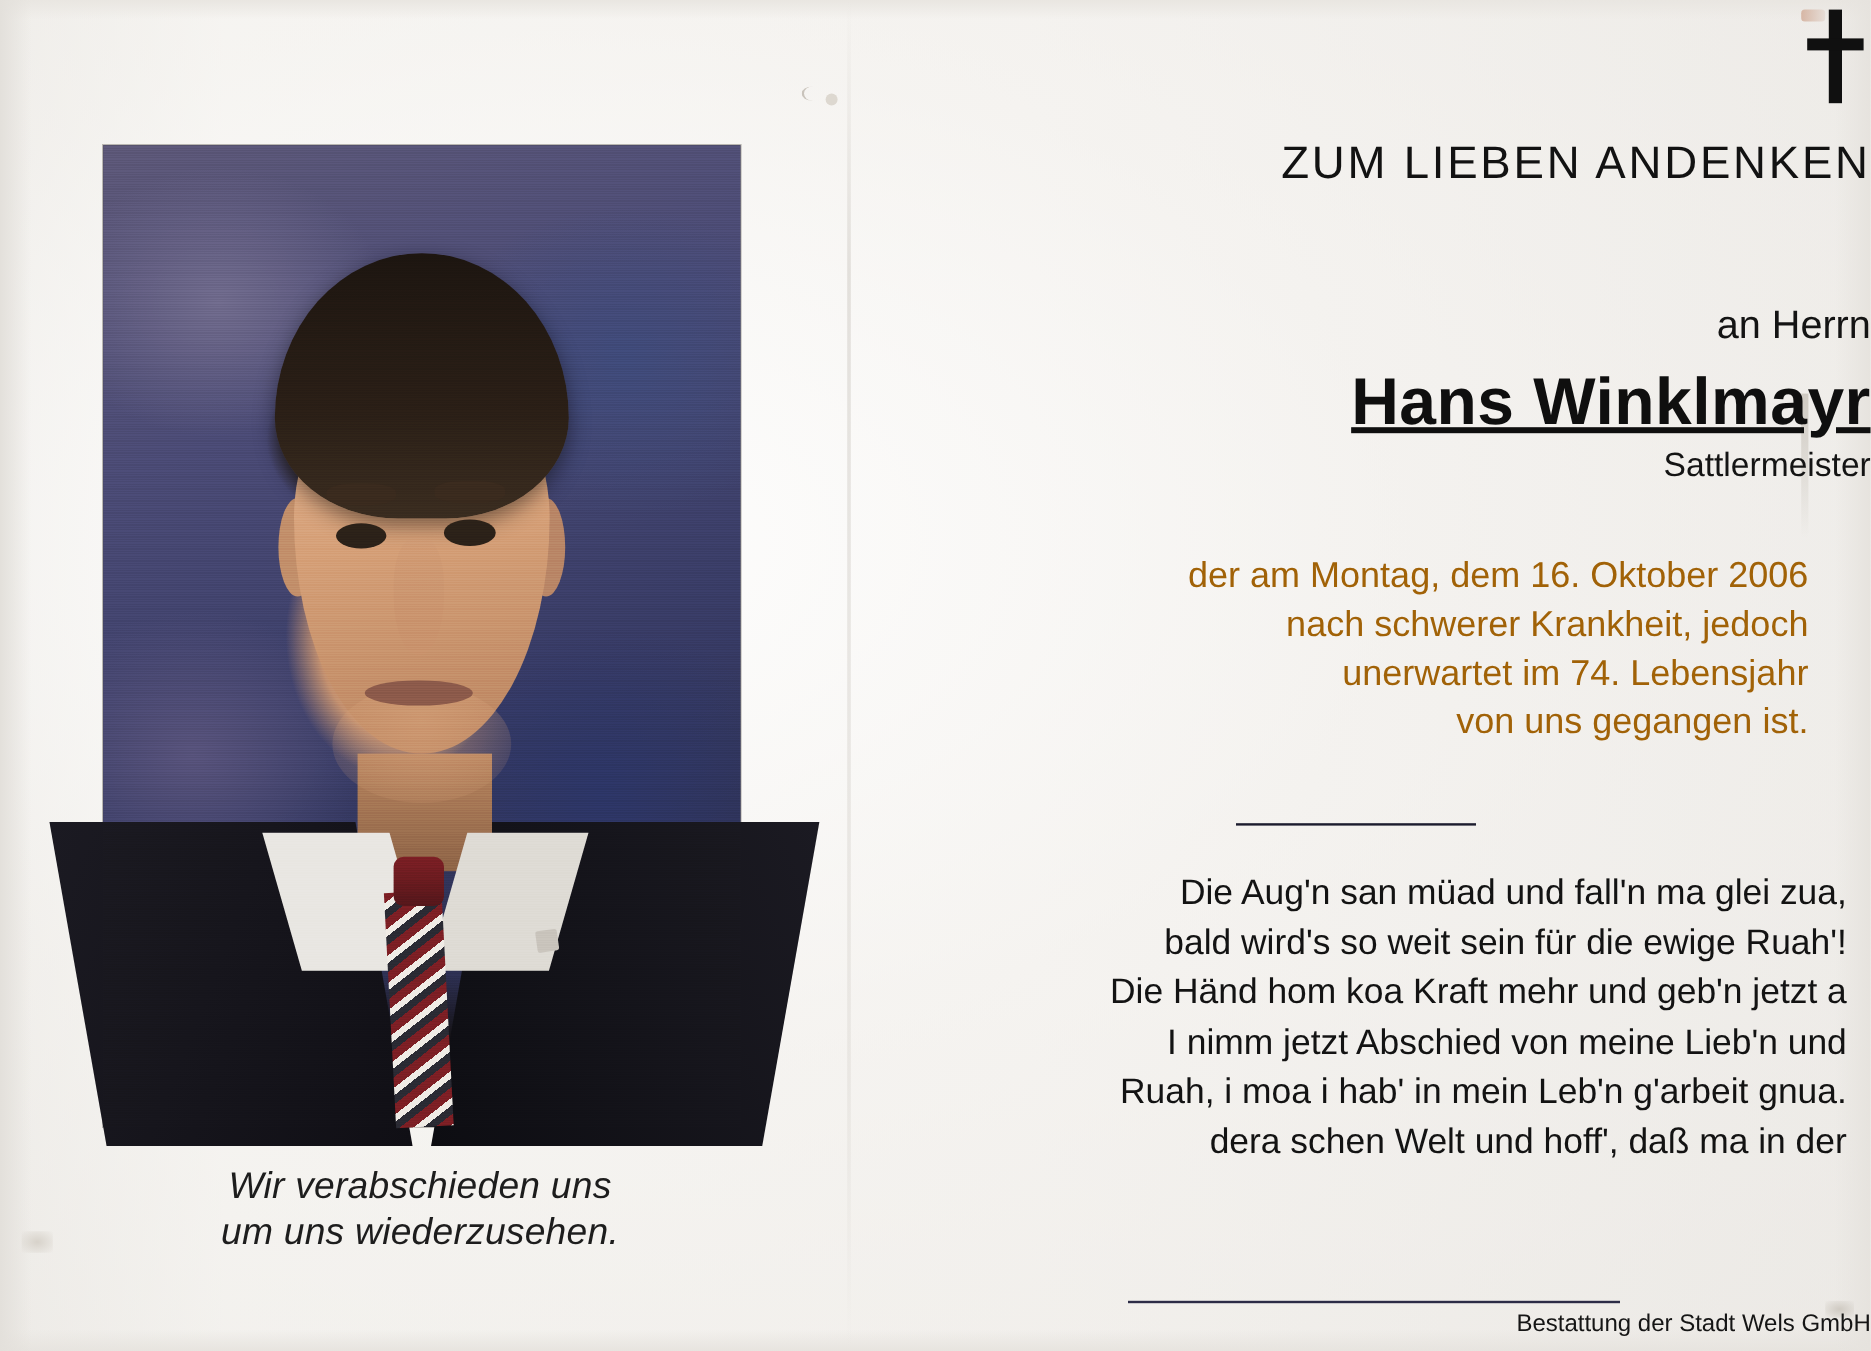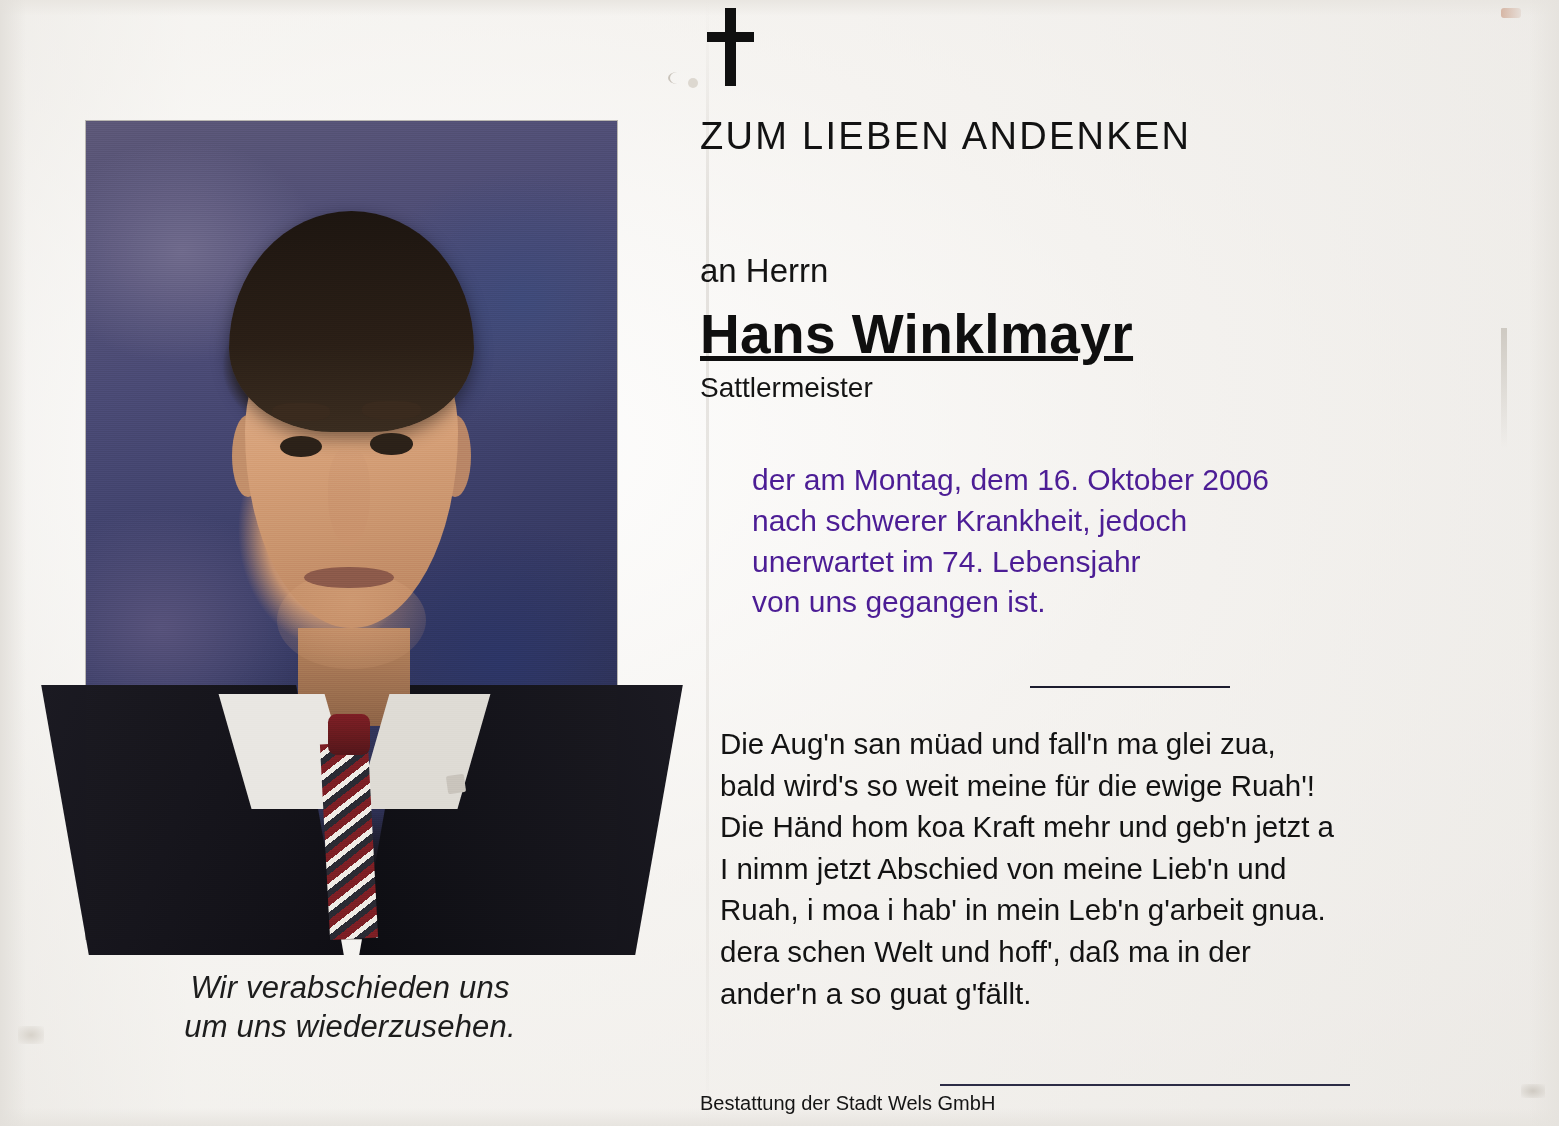"ZUM LIEBEN ANDENKEN" .right-panel { text-align: left -> right }
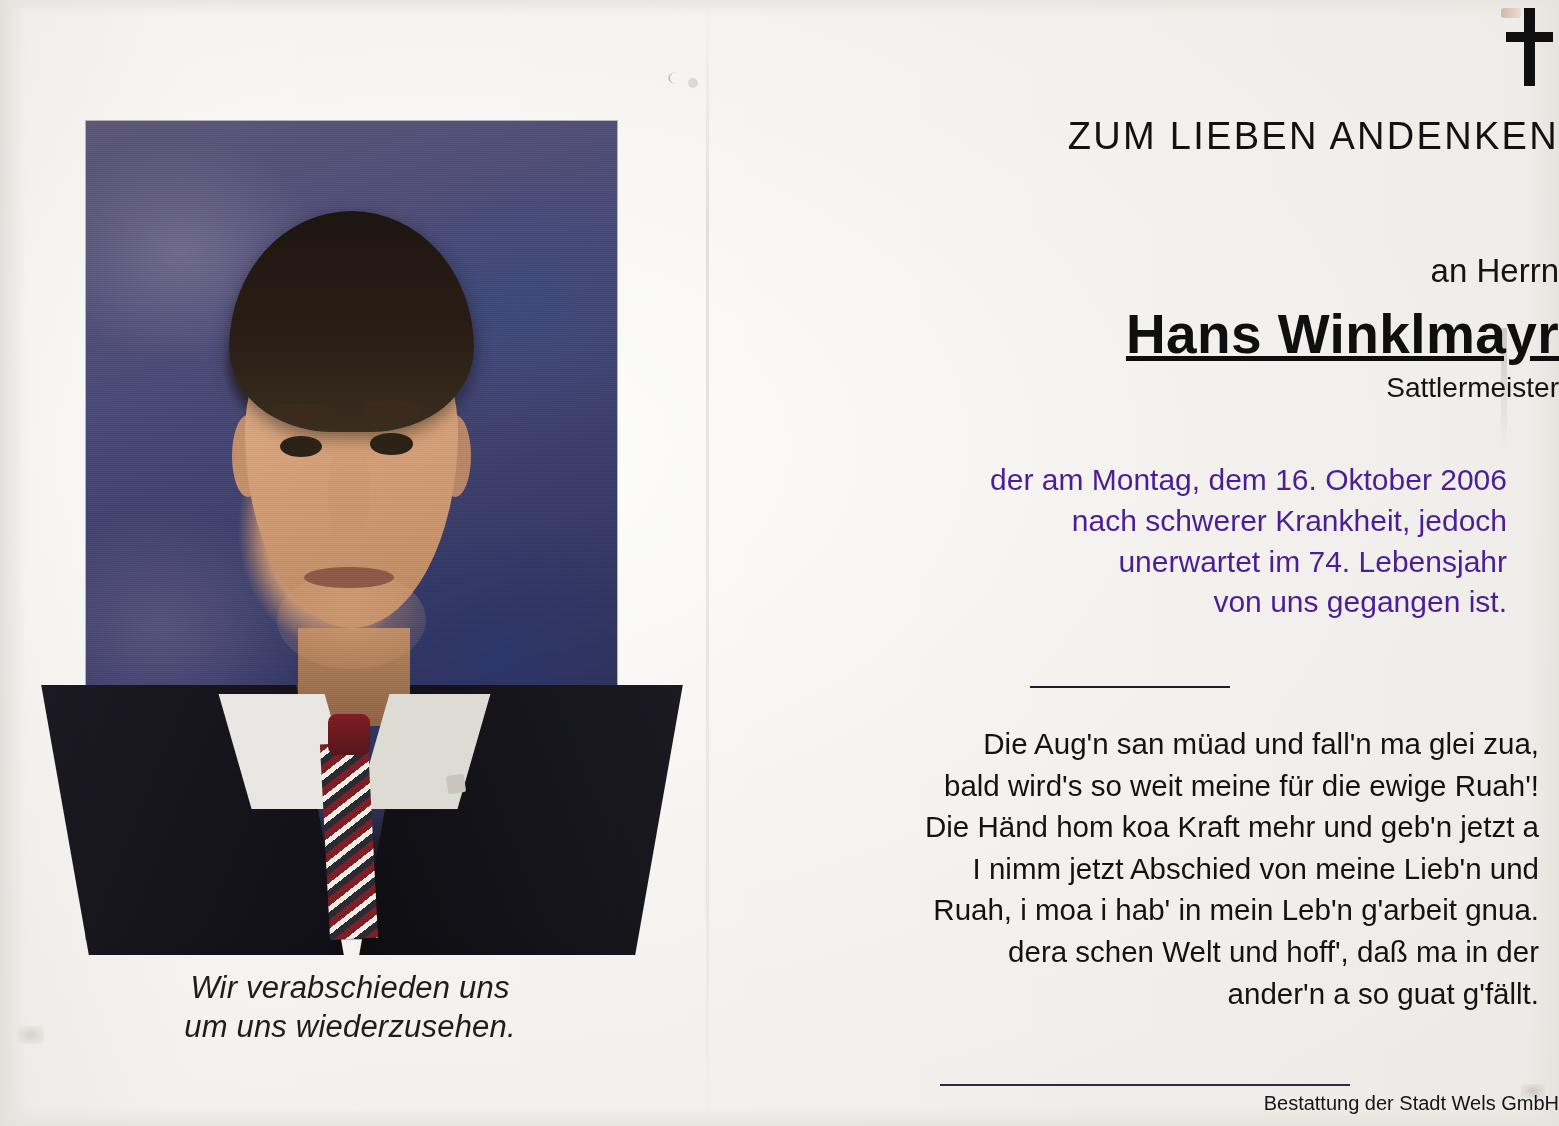"der am Montag, dem 16." .passage { color: #4c1d95 -> #a16207 }
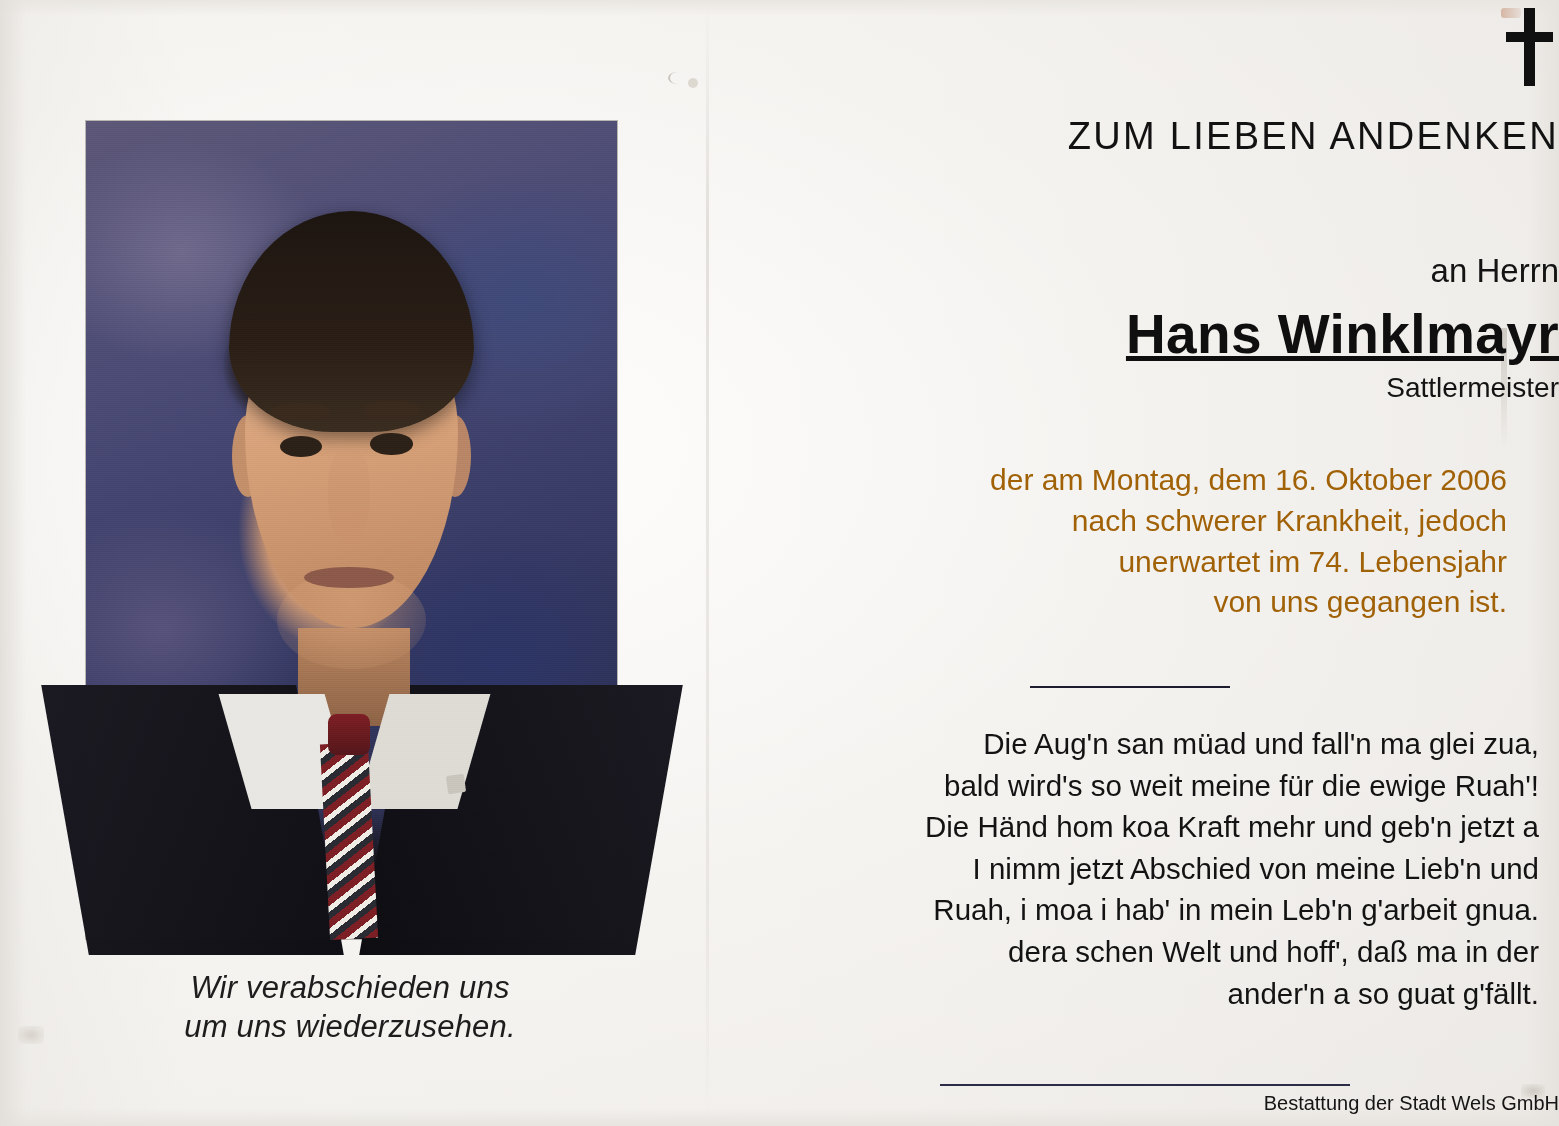"bald wird's so weit meine" div { text: meine -> sein }
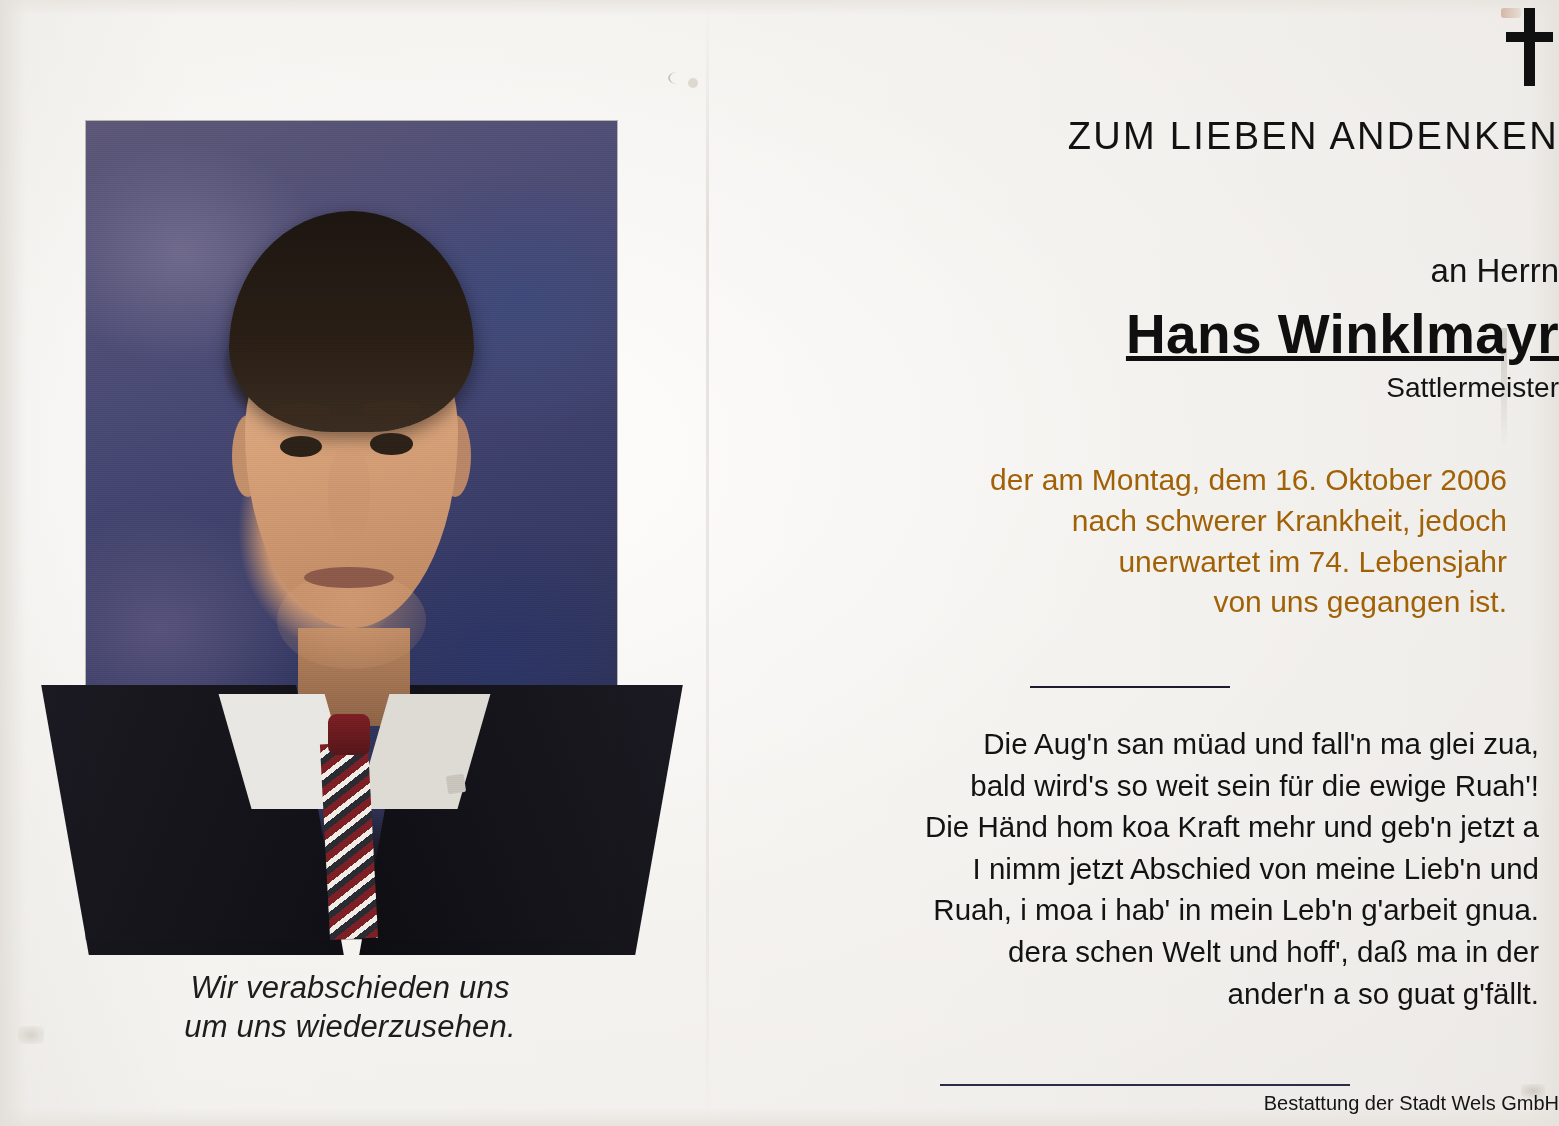"ander'n a so guat g'fällt." div { html: <div>ander'n a so guat g'fällt.</div> -> none }
